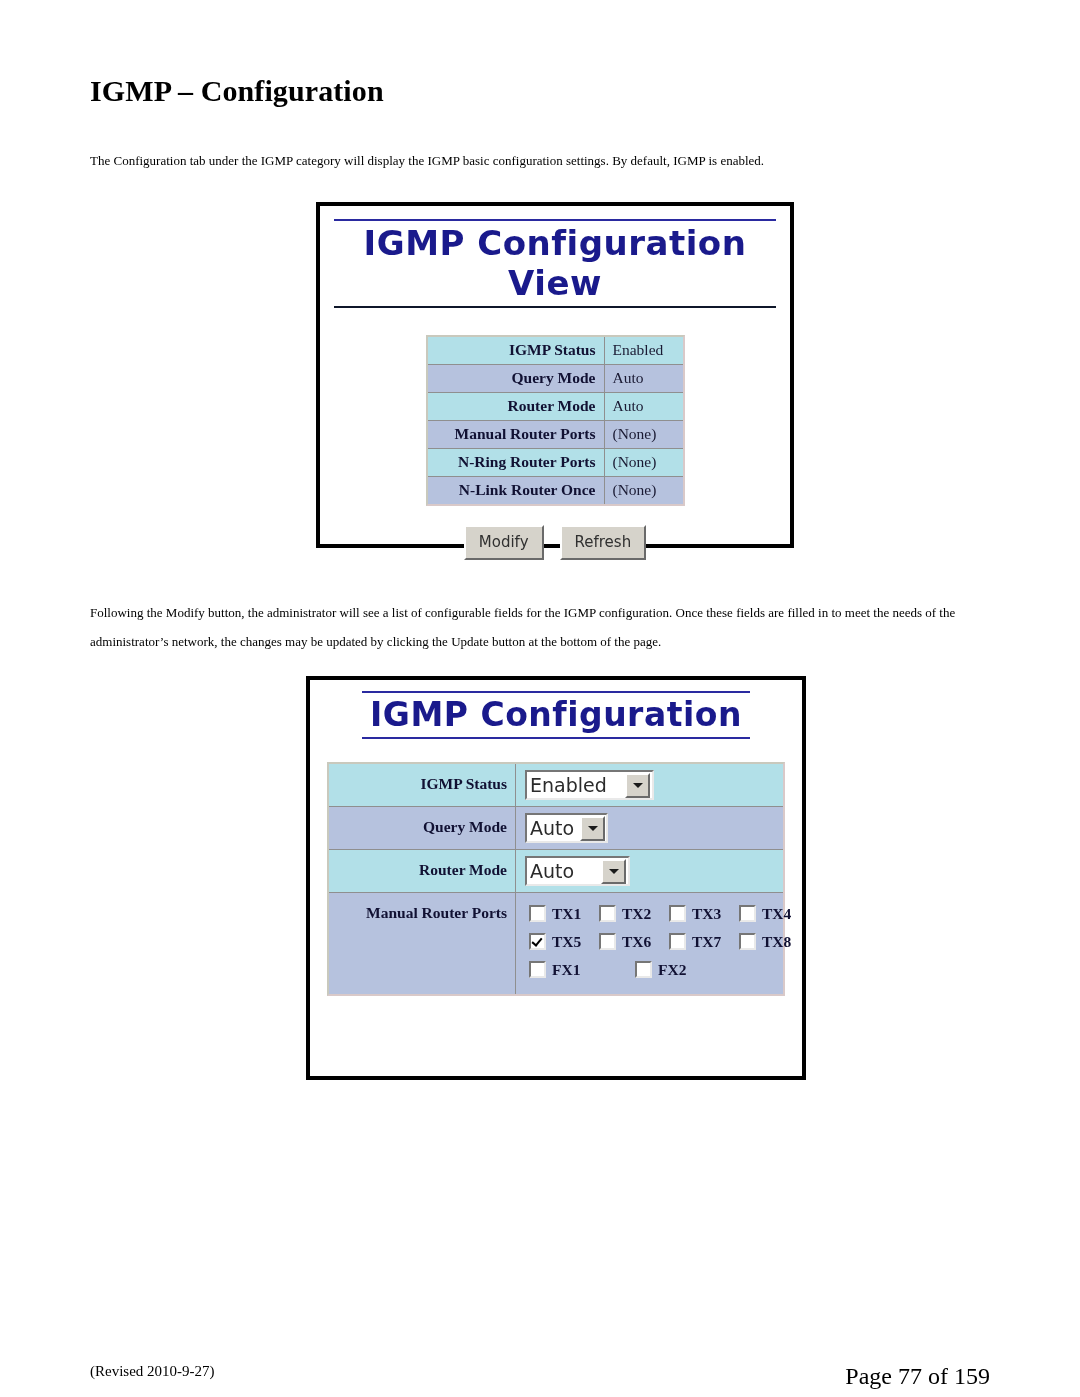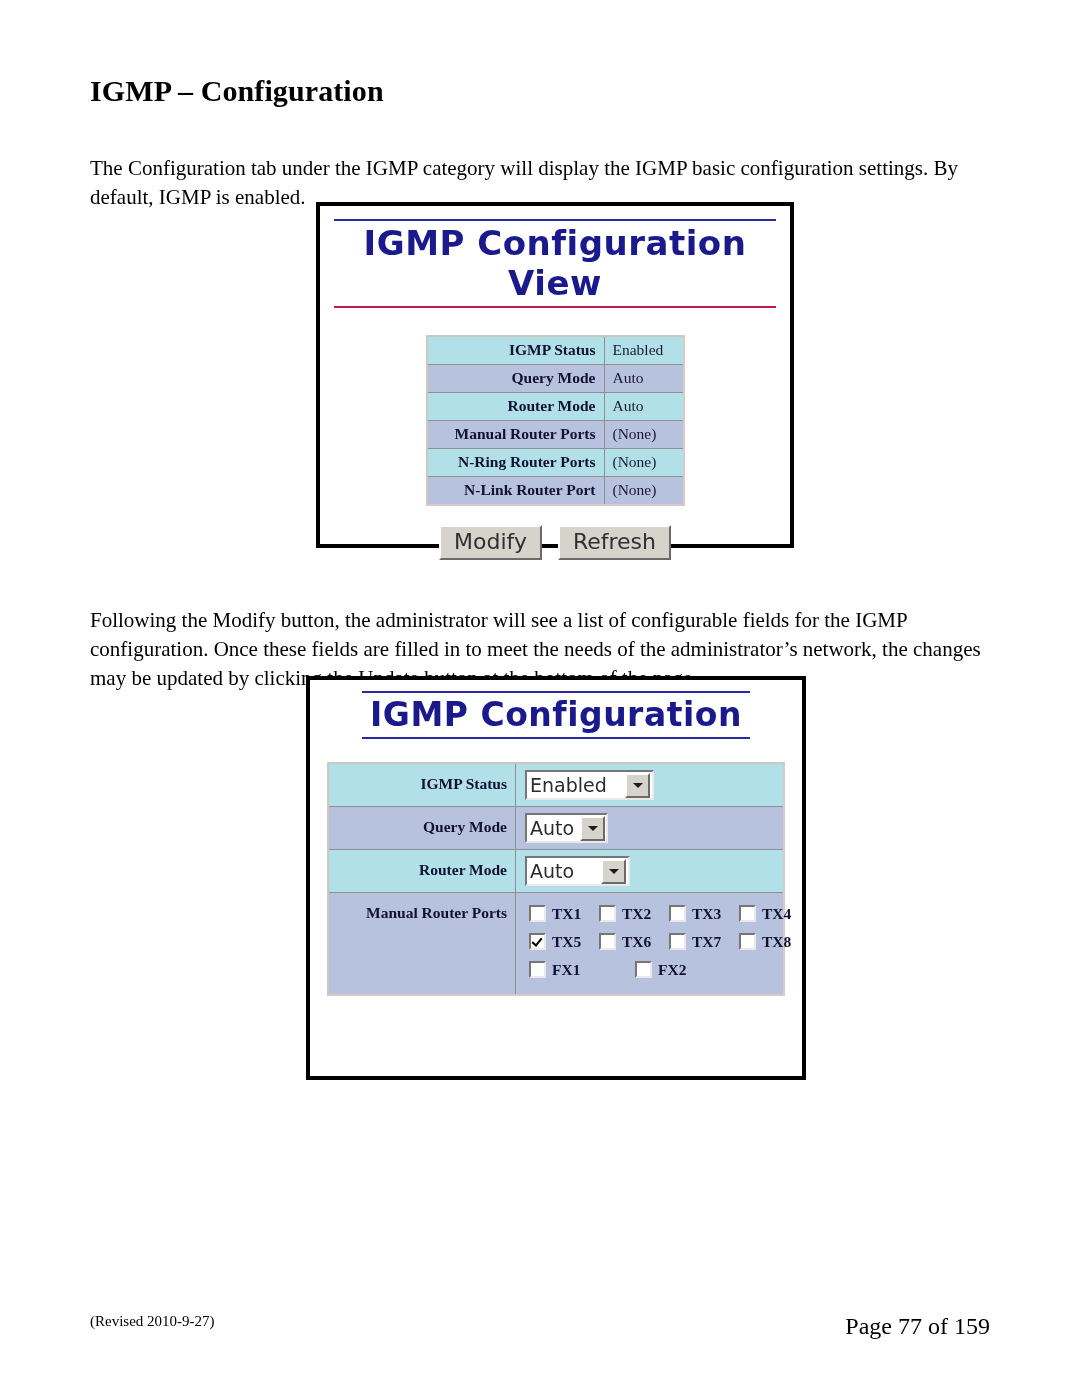"The Configuration tab under the" .para { font-size: 21px -> 13px }
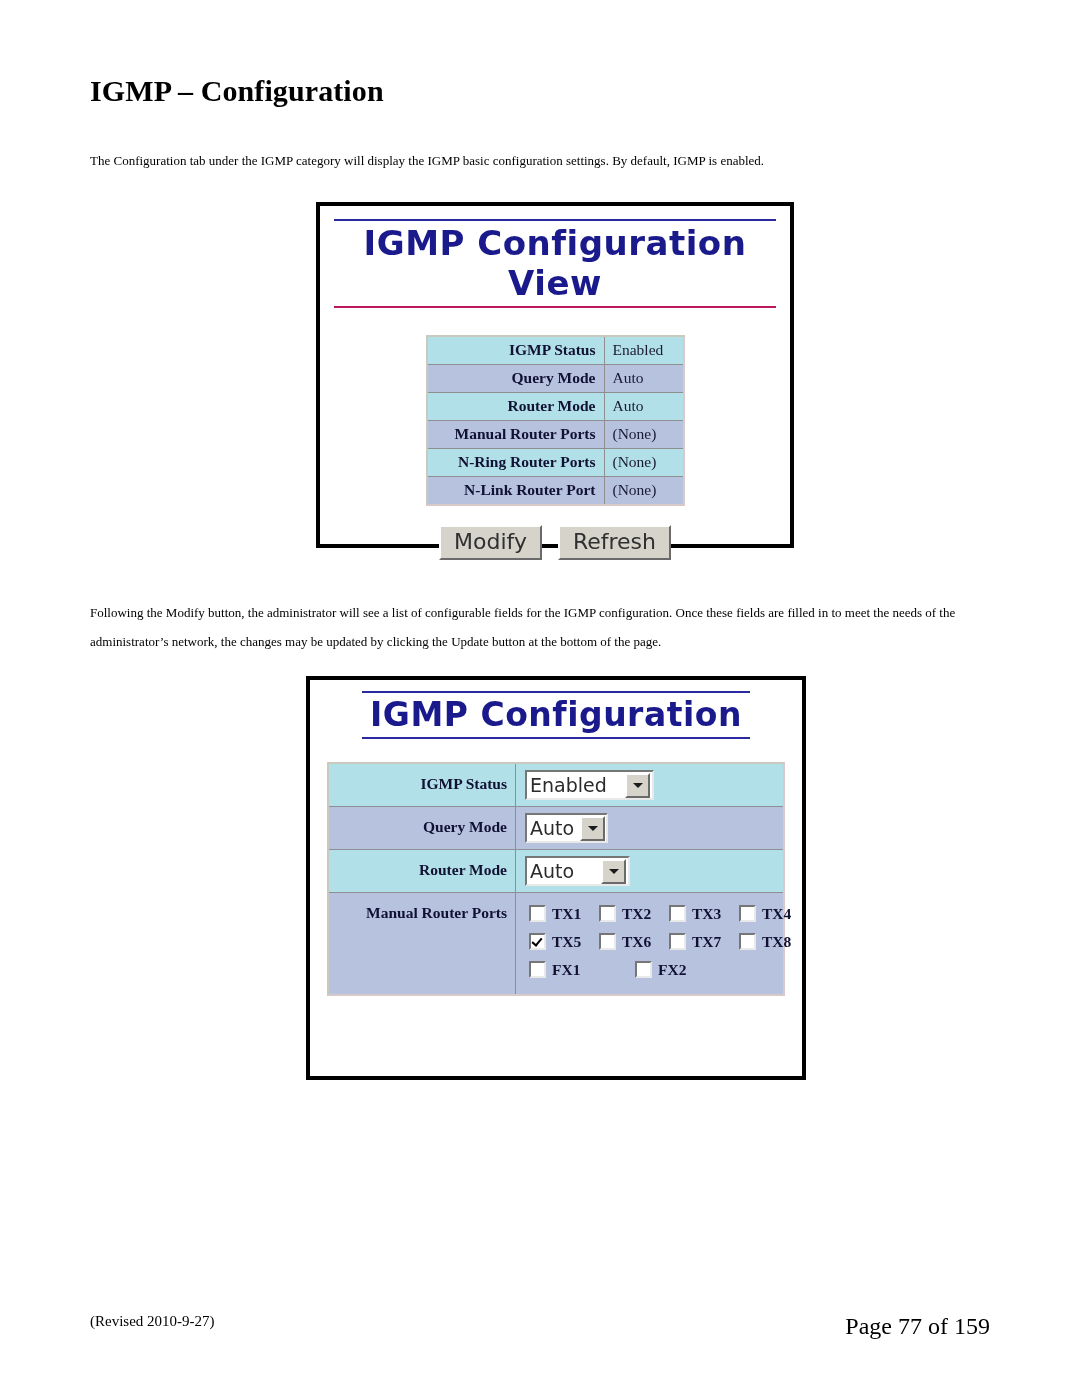"IGMP Configuration View" .shot-1 .shot-title { border-bottom: 2px solid #be185d -> 2px solid #0f172a }
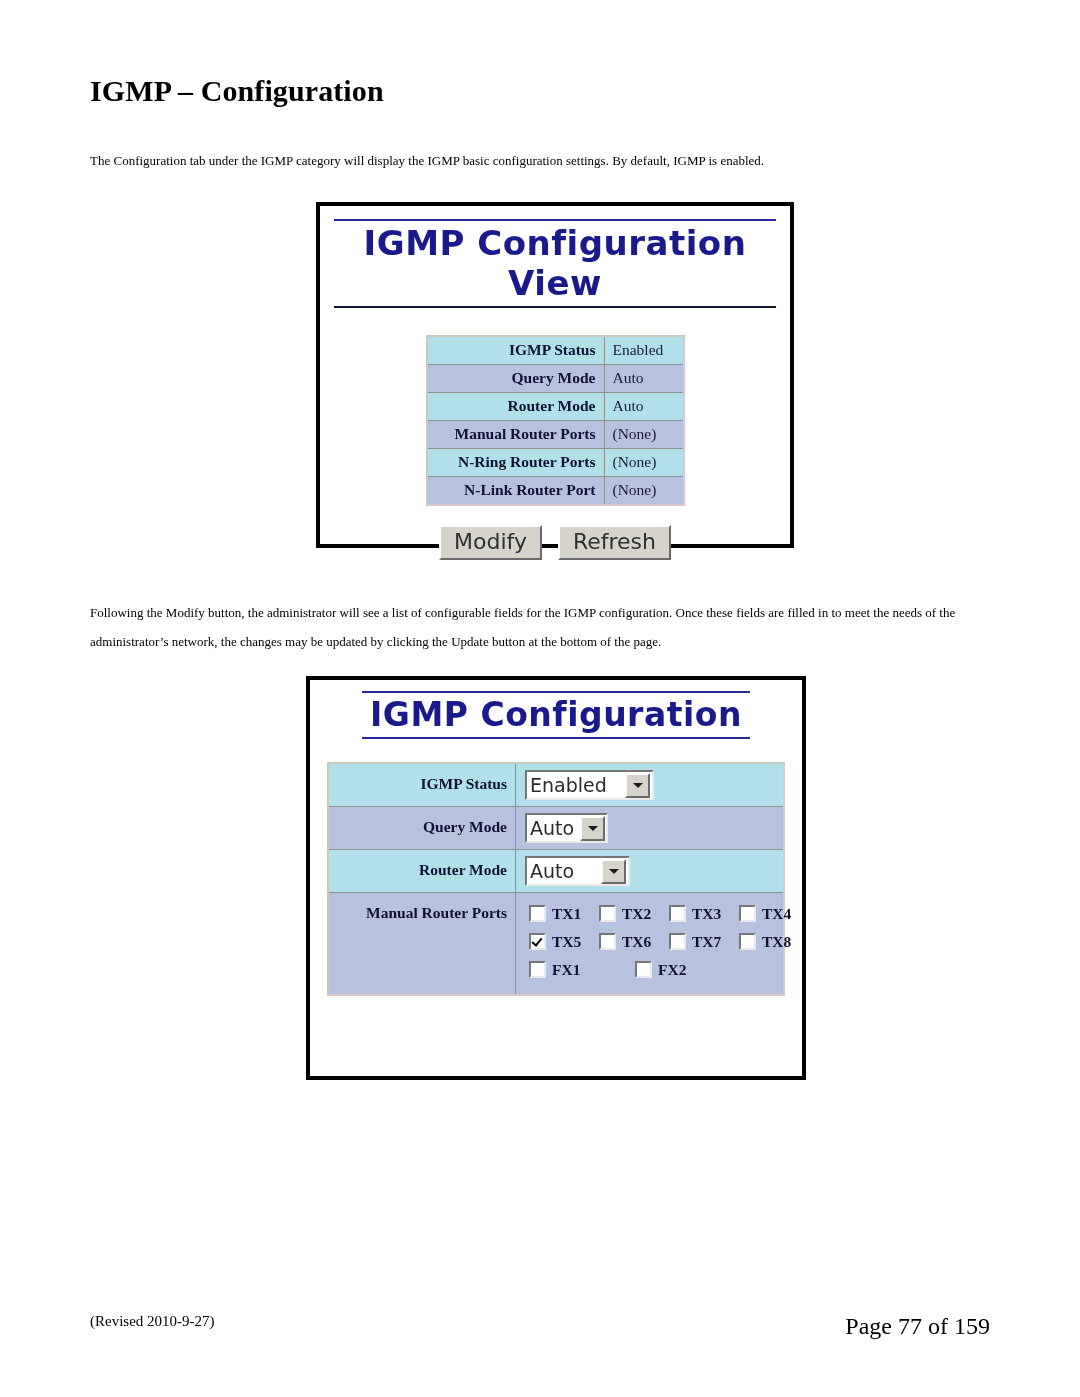"N-Link Router Port" td.lbl { text: Port -> Once }
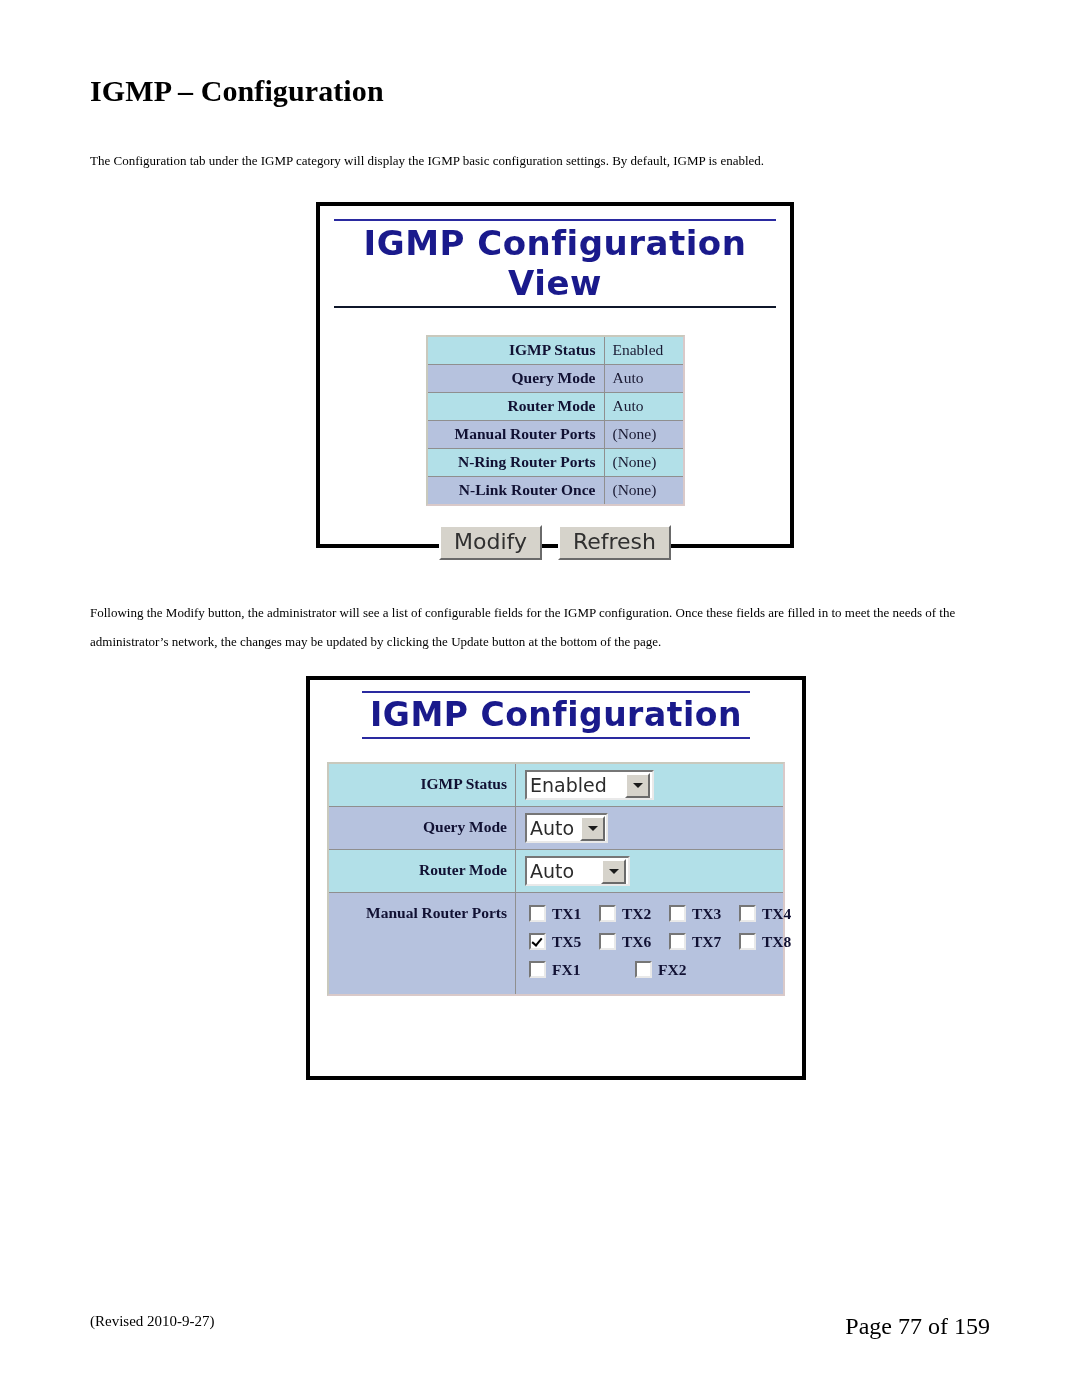"Modify" .winbtn { font-size: 22px -> 15px }
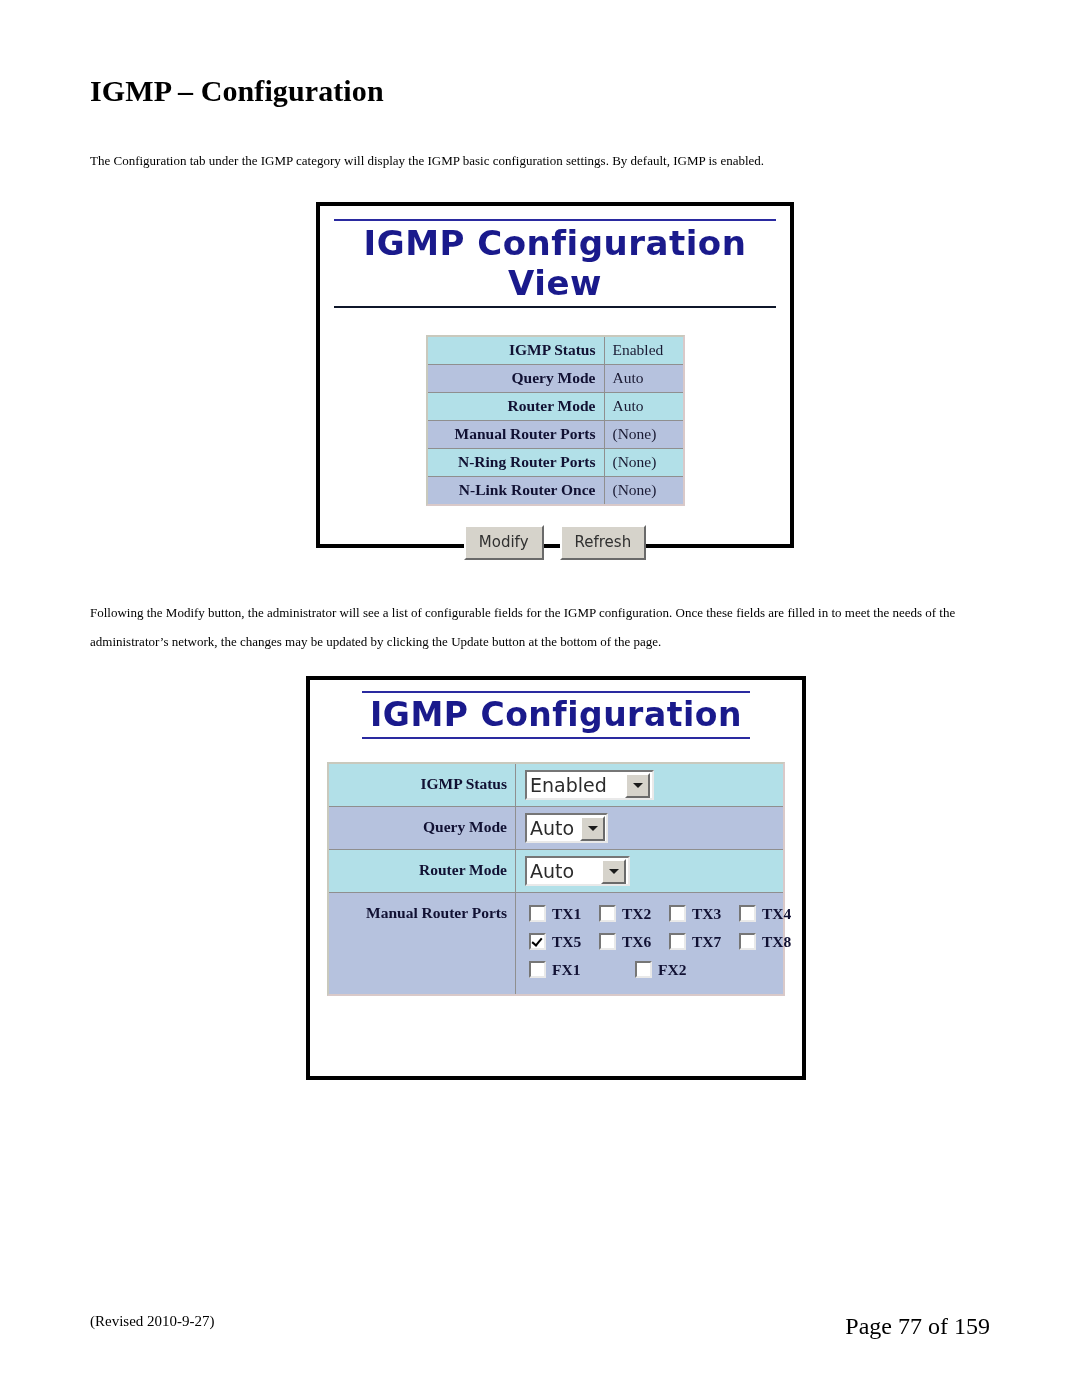"(Revised 2010-9-27)" .footer { top: 1313px -> 1363px }
